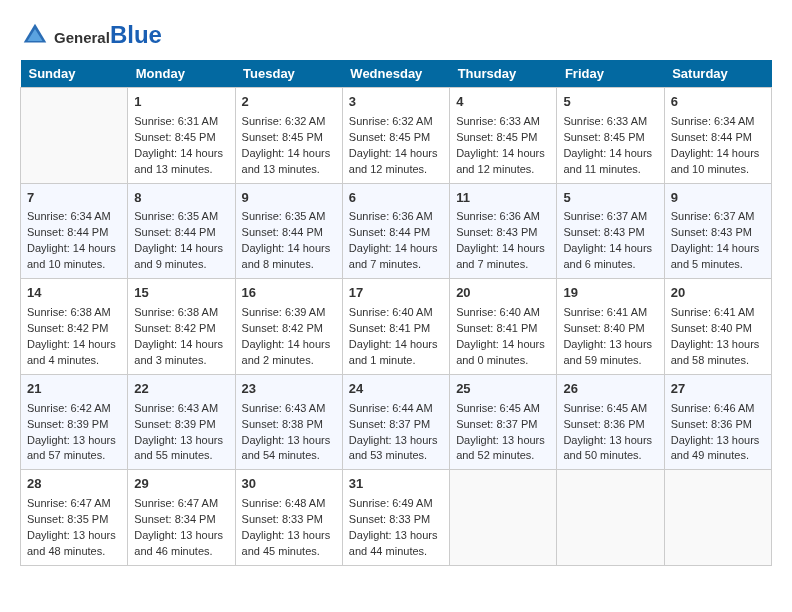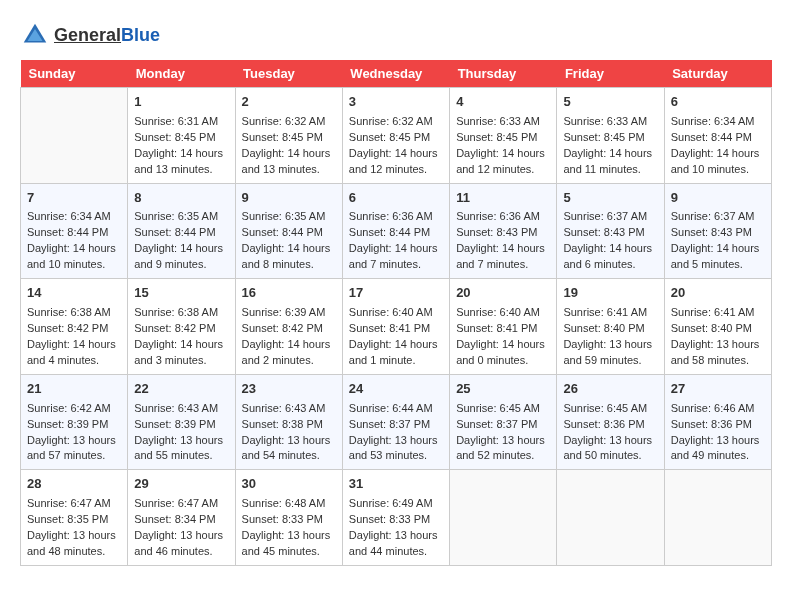"General" .logo-text-general { font-size: 18px -> 15px; text-decoration: underline -> none }
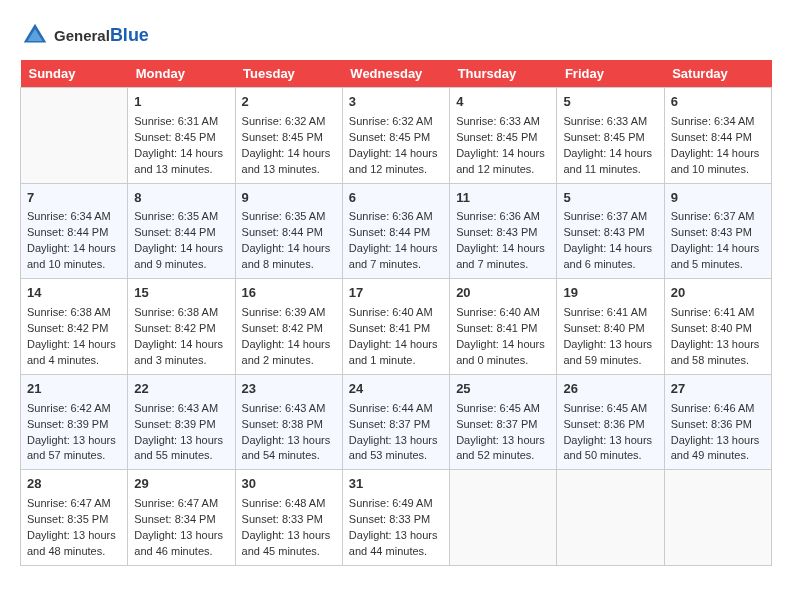"Blue" .logo-text-blue { font-size: 18px -> 24px }
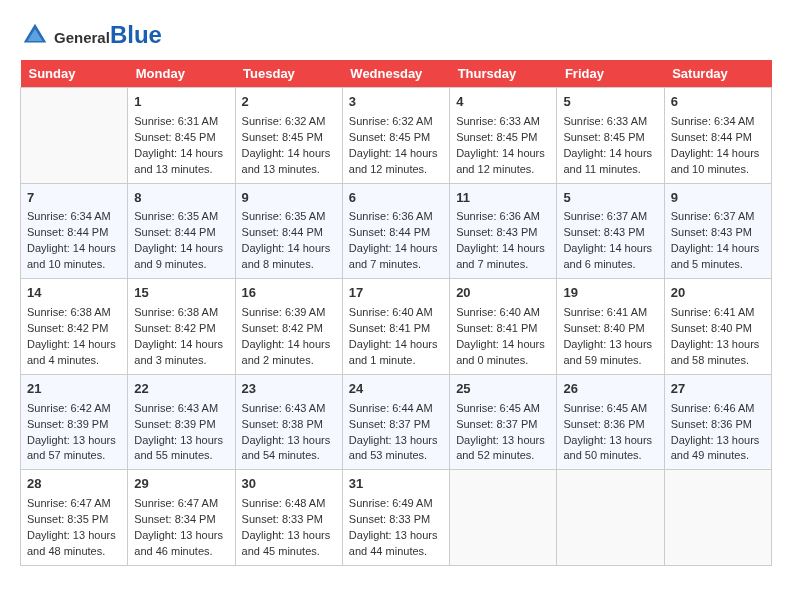"Sunday" th { background-color: #ef4444 -> #0369a1 }
